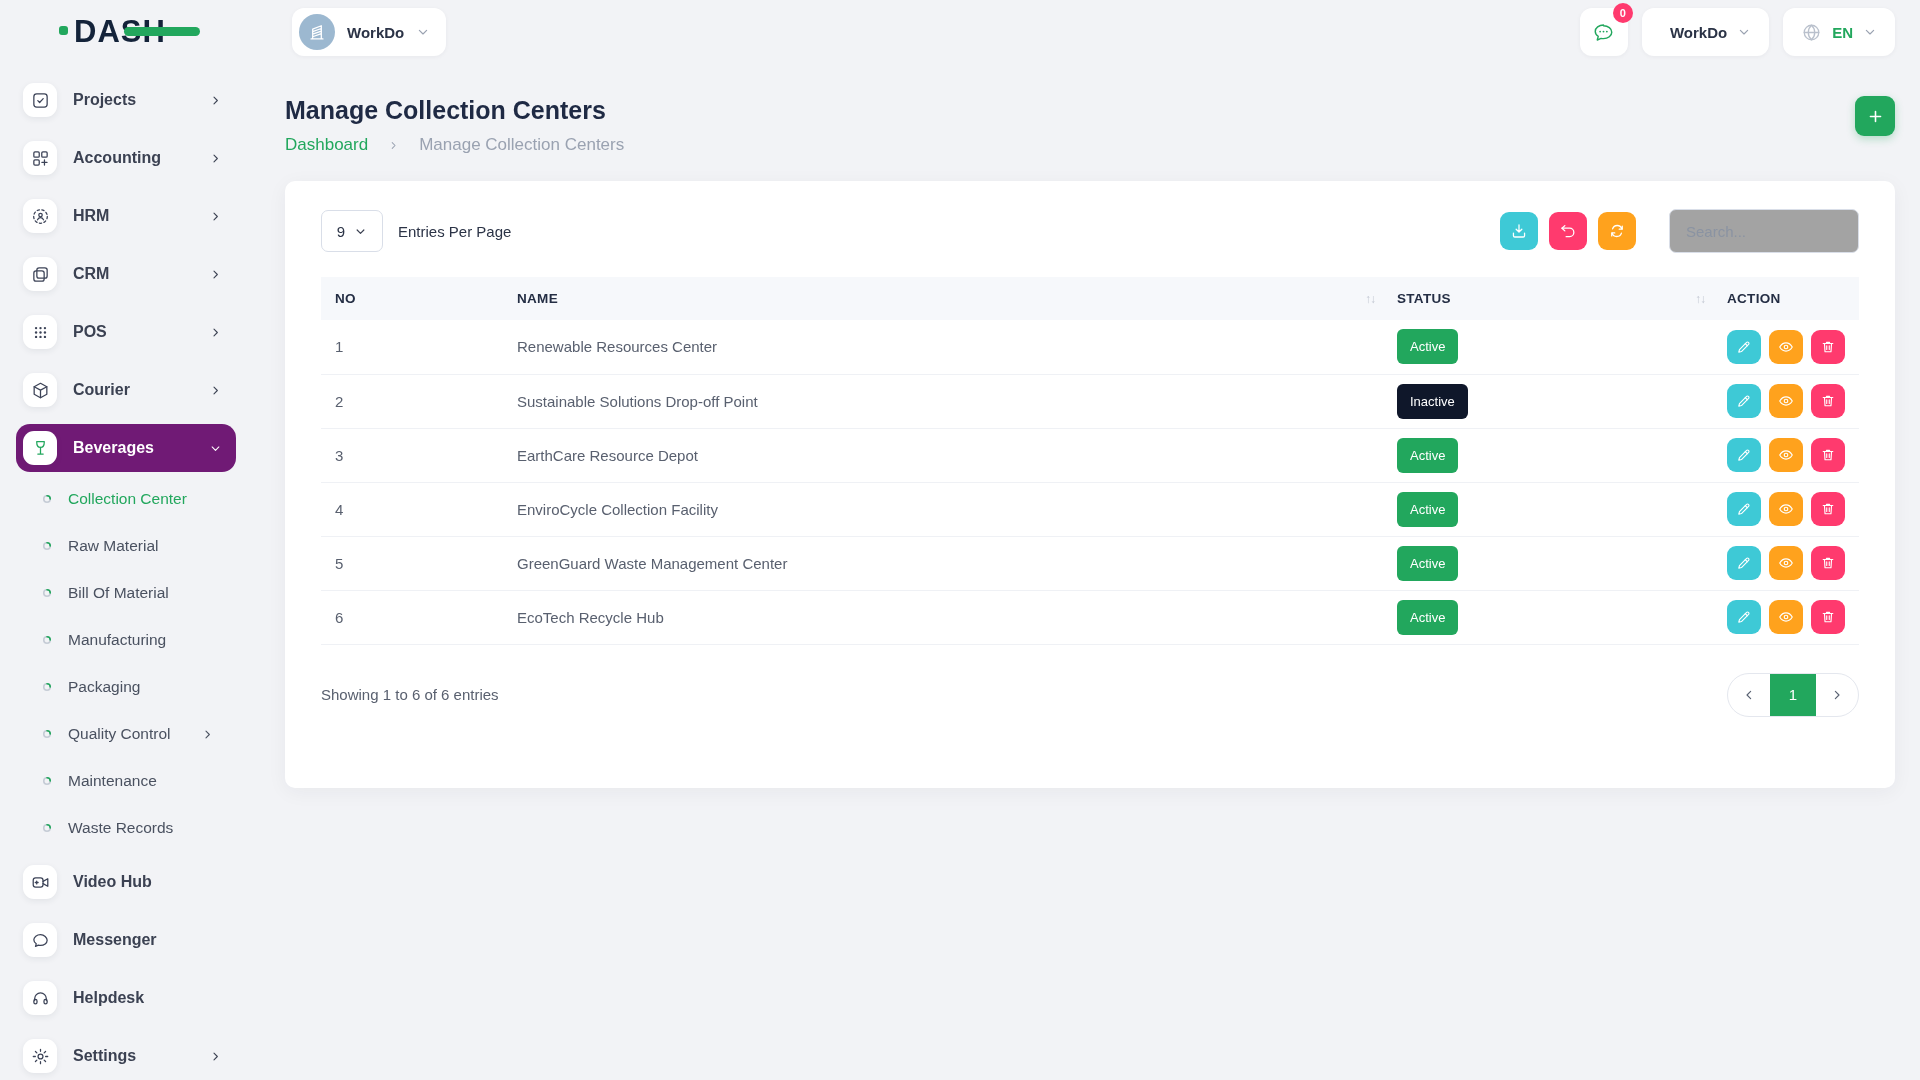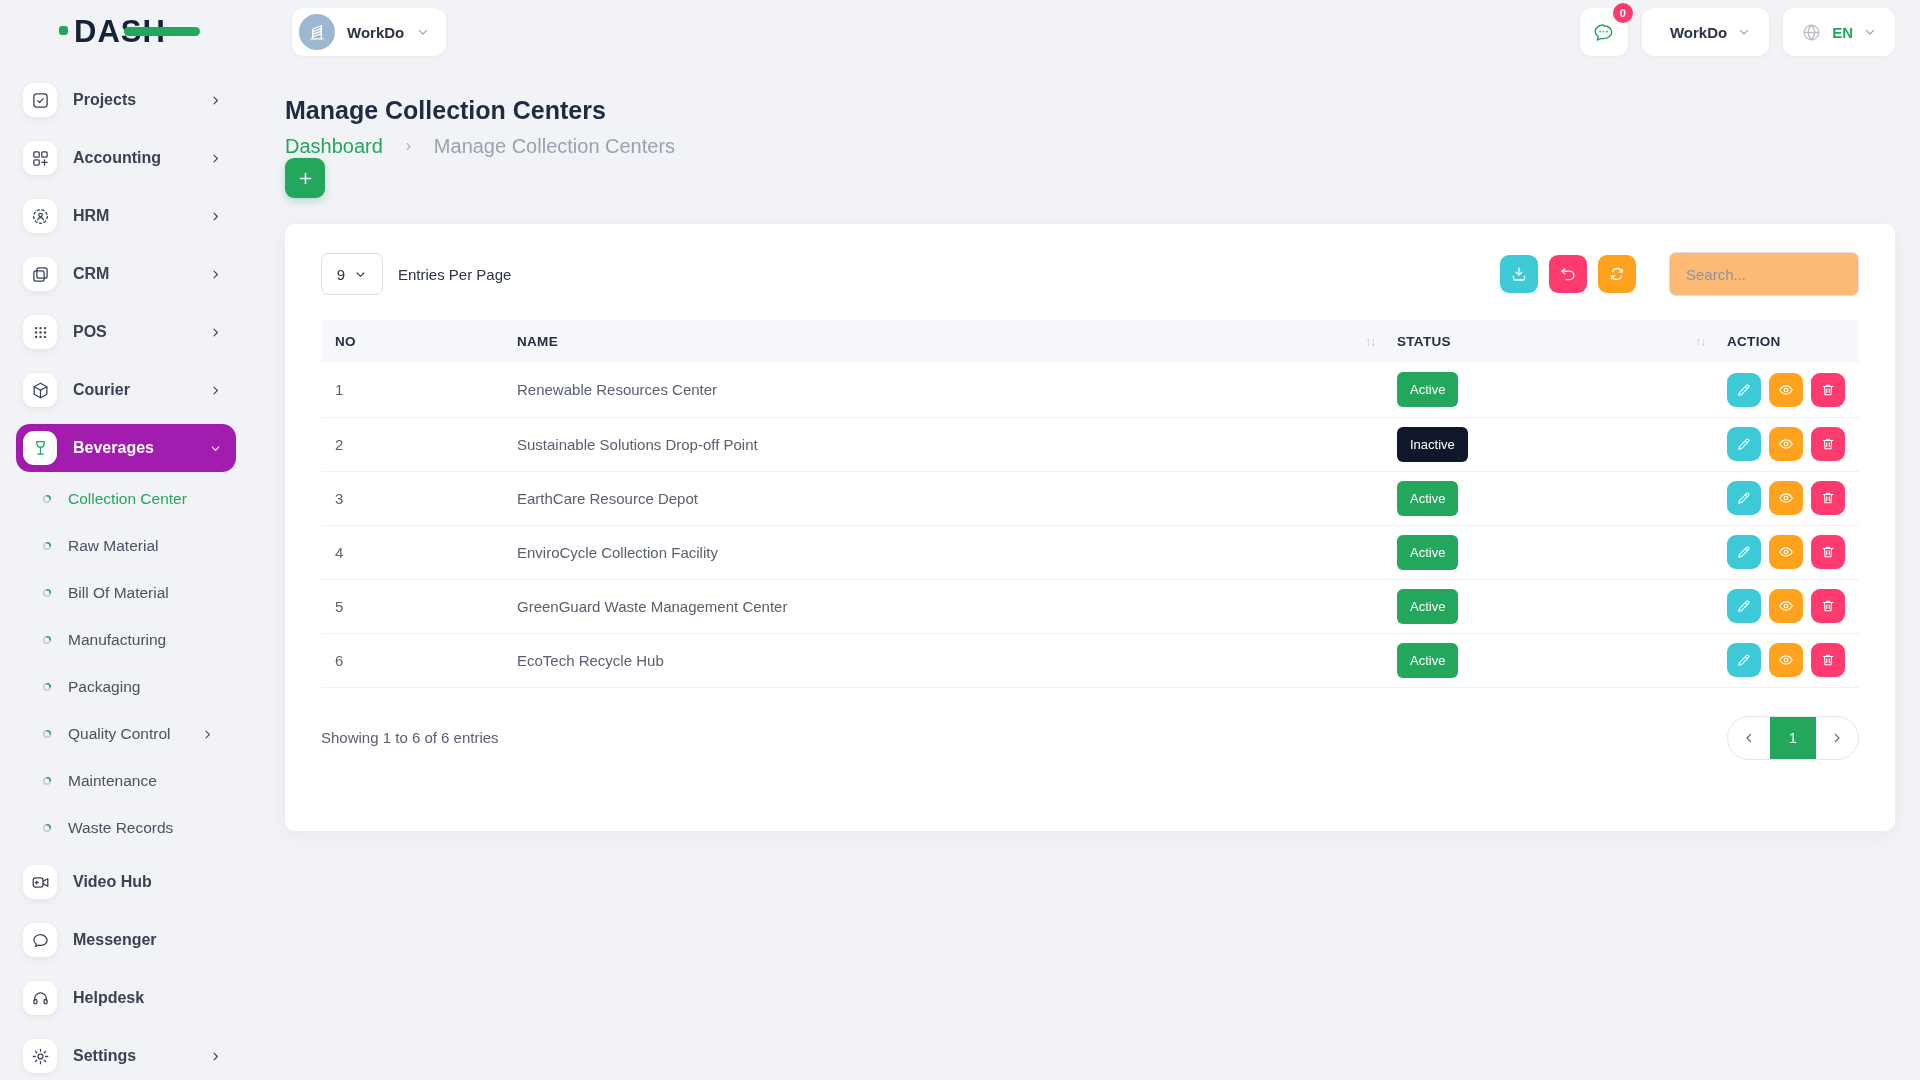"Manage Collection Centers" .page-head { flex-direction: column -> none }
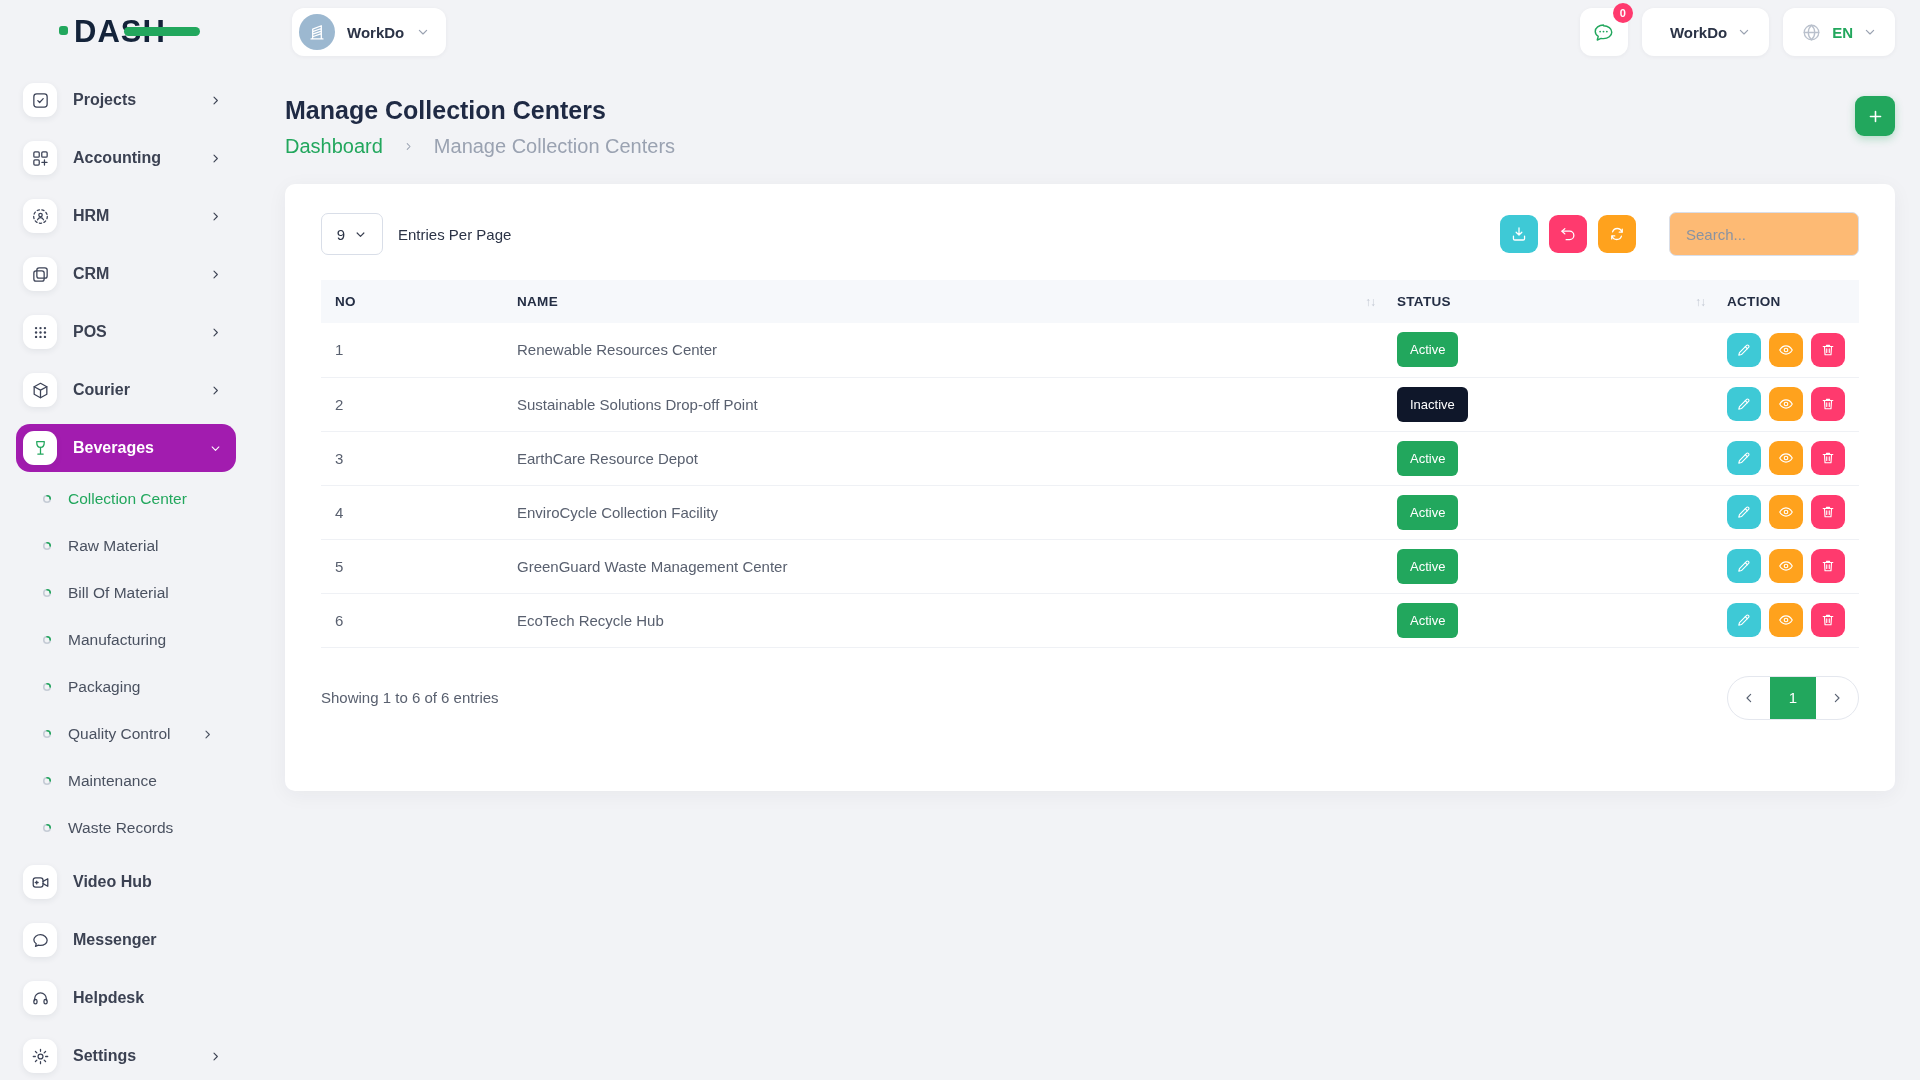"Dashboard" .breadcrumb { font-size: 20px -> 17px }
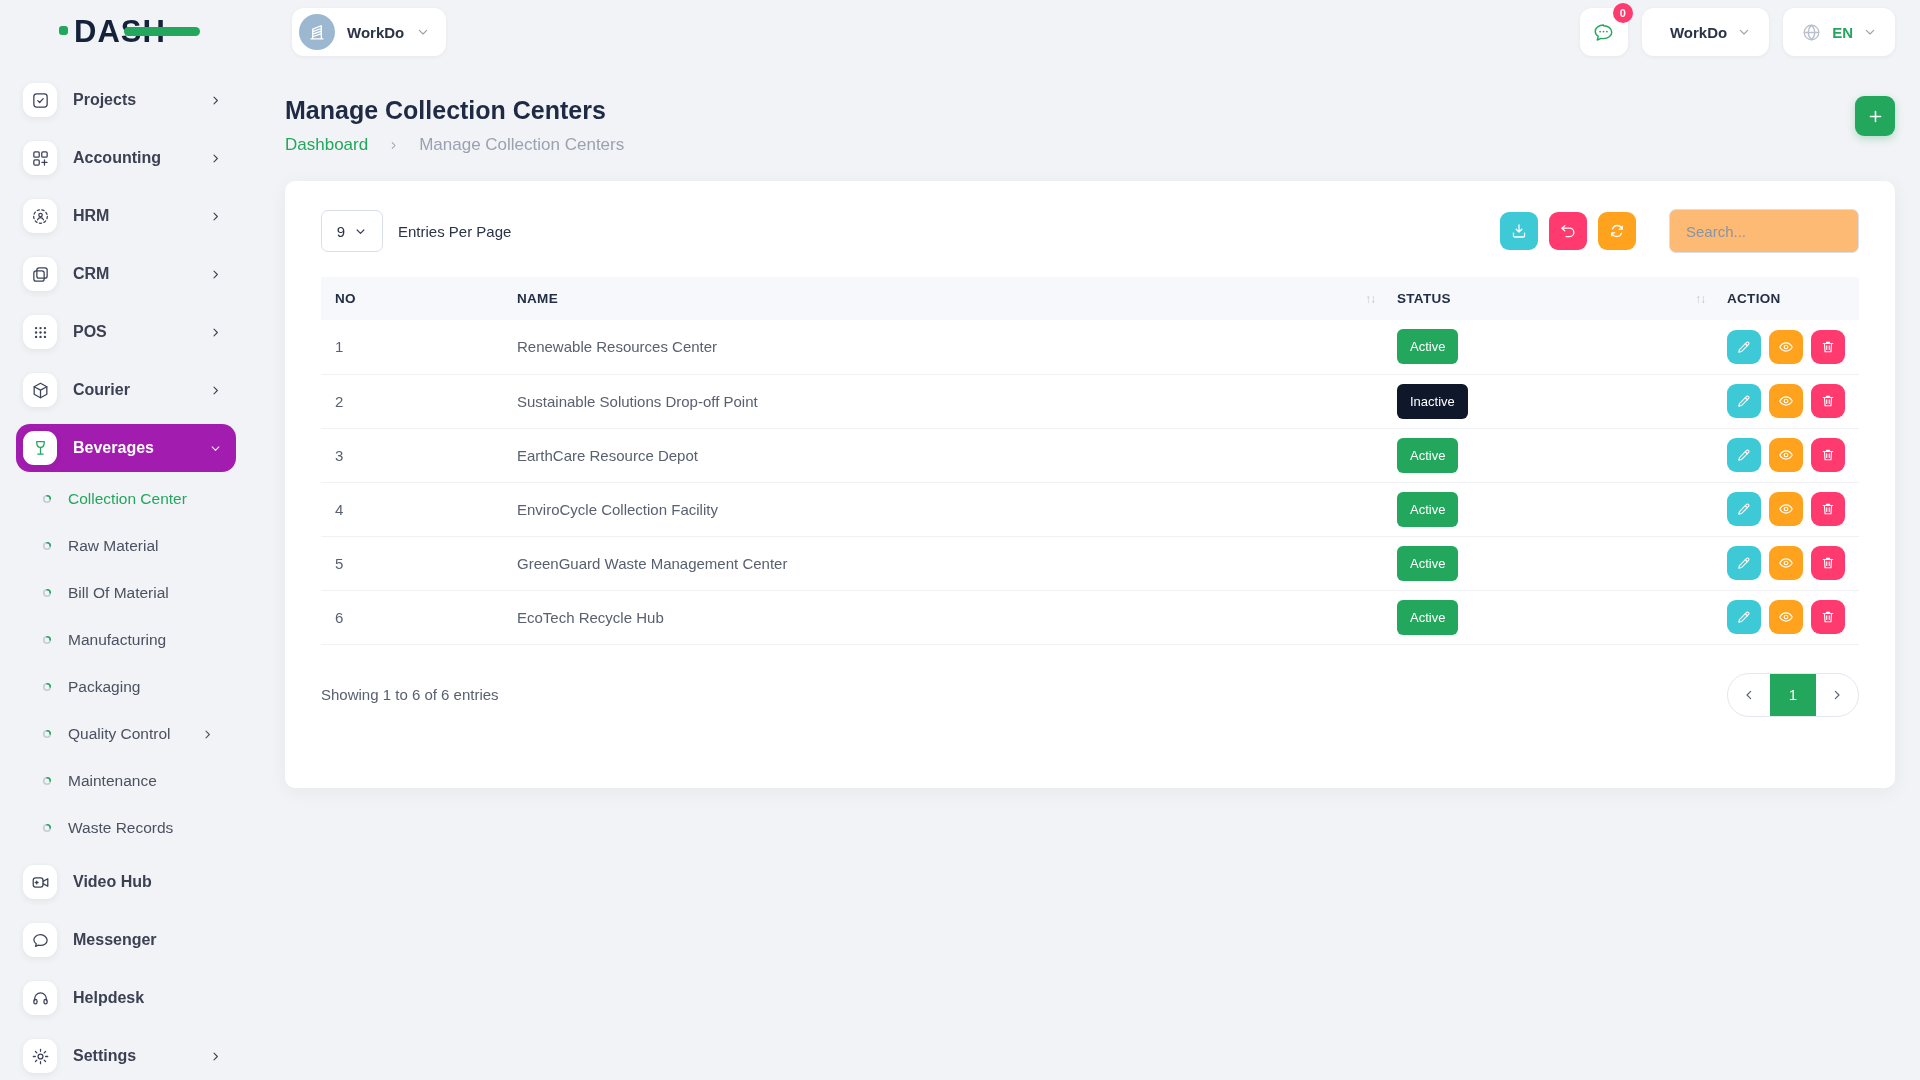"Search..." .search-input { background: #fdba74 -> #a3a3a3 }
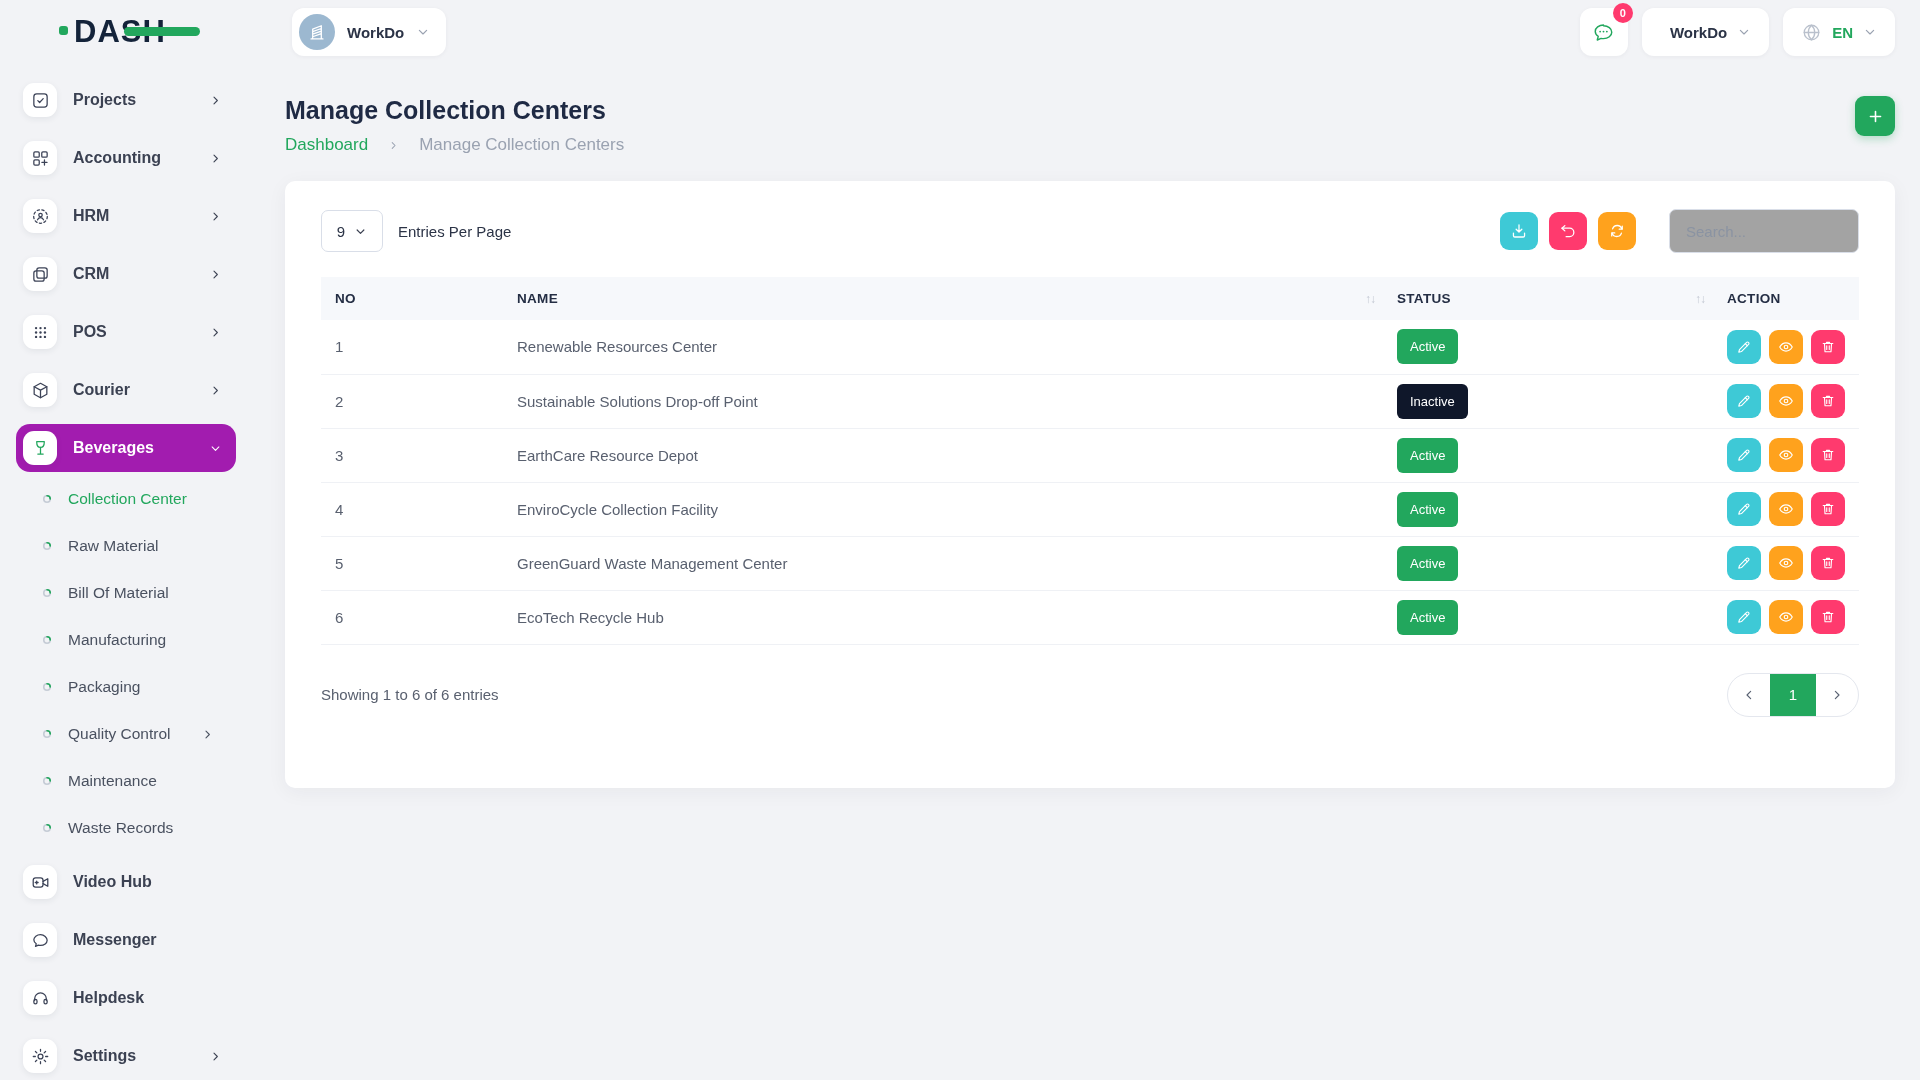"Beverages" .nav-active { background: #a21caf -> #701a75 }
